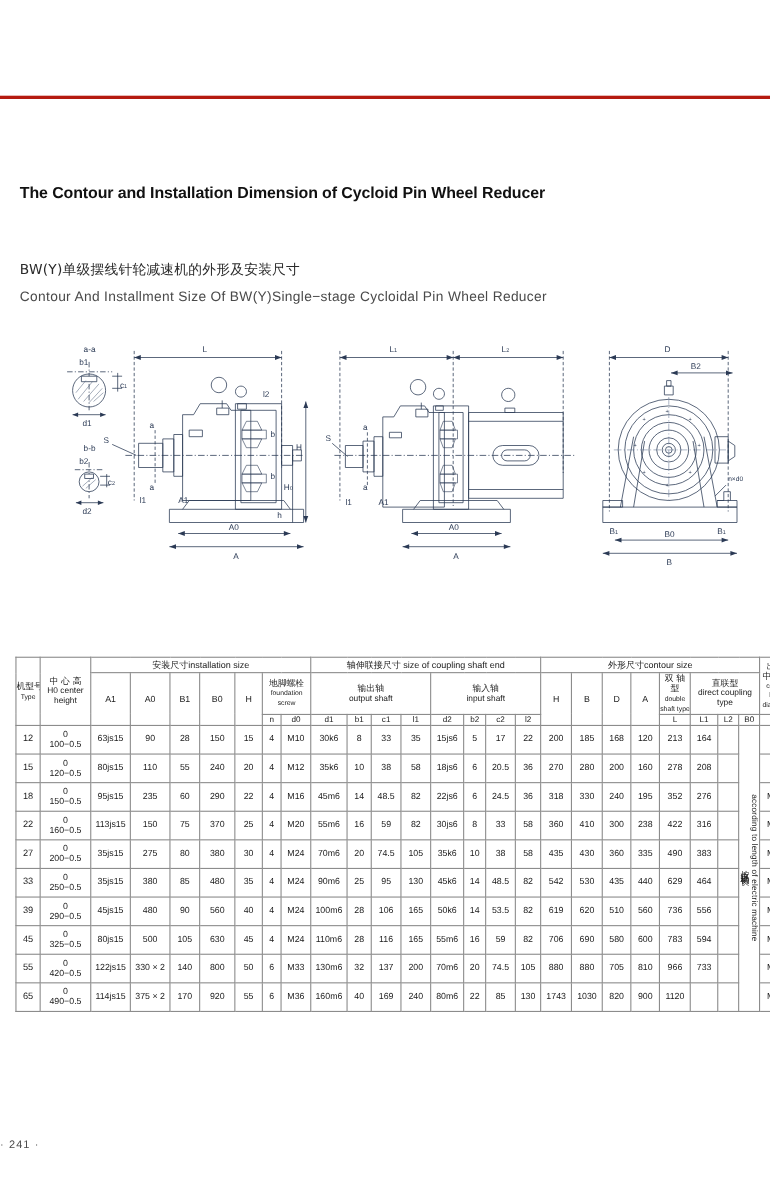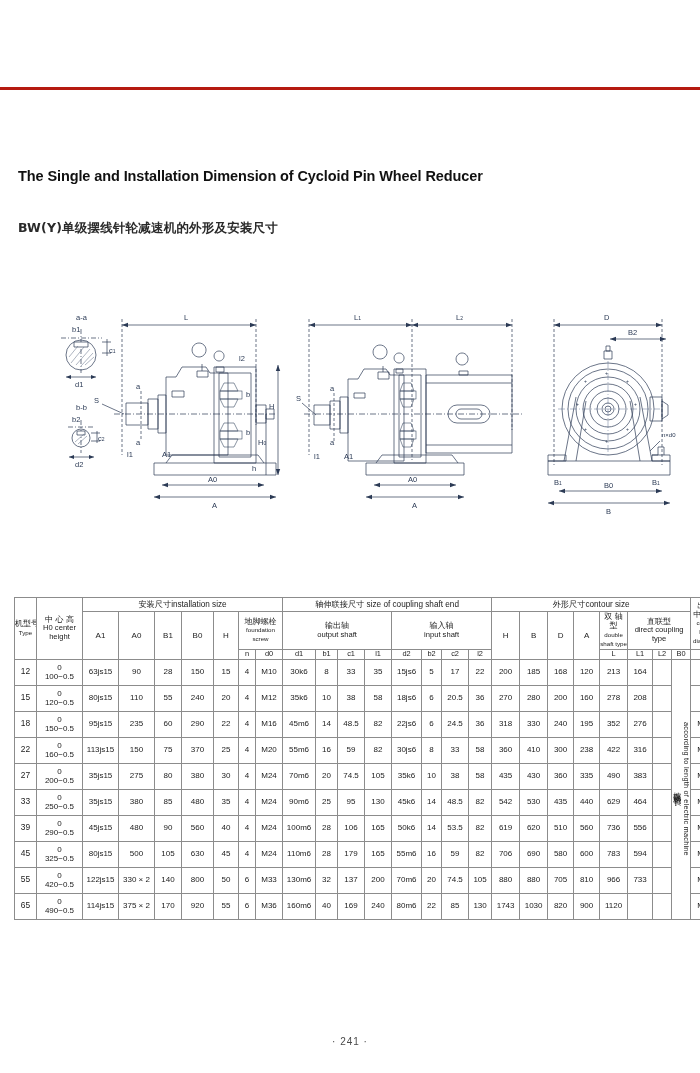"The Single and Installation Dimension" p.h-en { text: Single -> Contour }
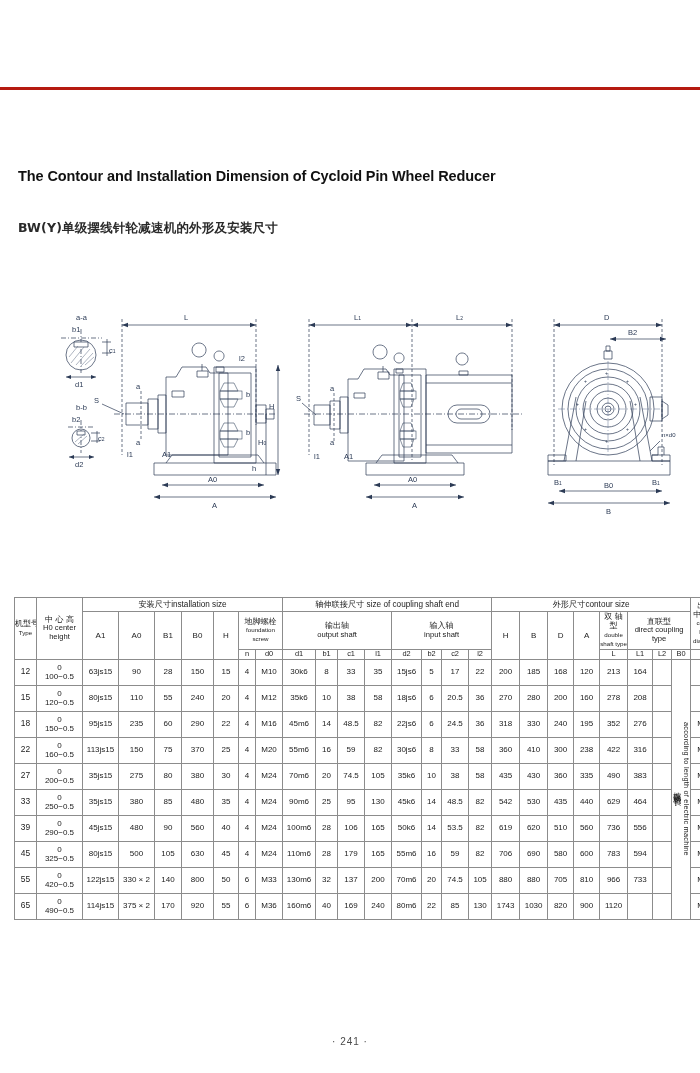"BW(Y)单级摆线针轮减速机的外形及安装尺寸" .sub { font-weight: bold -> none; top: 220px -> 237px }
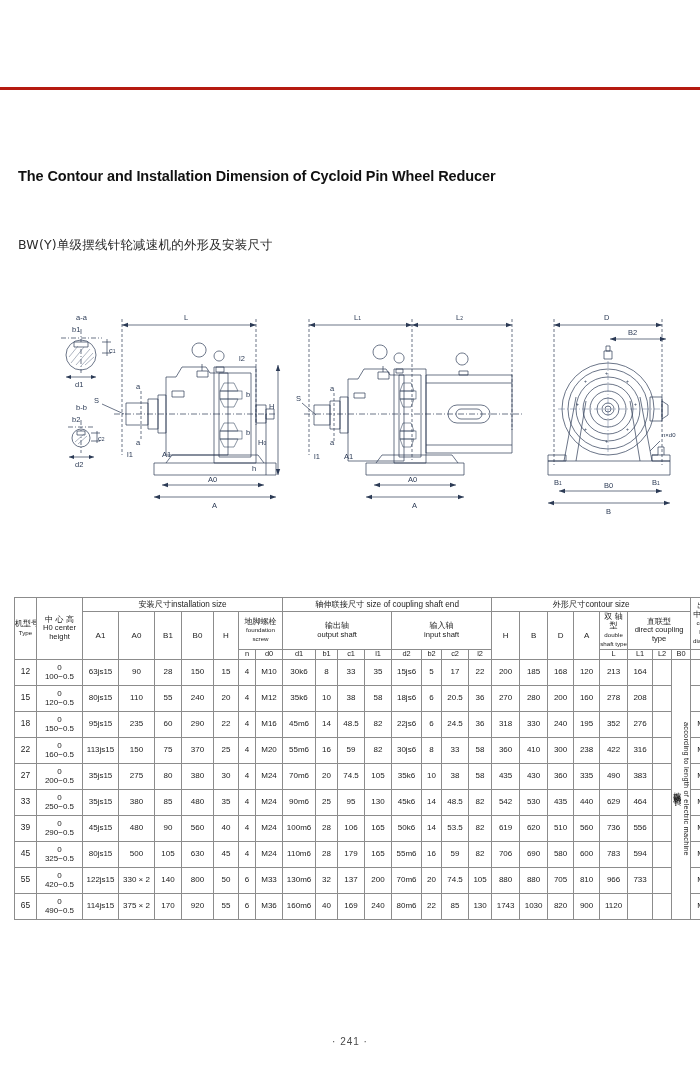"Contour And Installment Size Of" p.s-en { html: none -> <p>Contour And Installment Size Of BW(Y)Single−stage Cycloidal Pin Wheel Reducer</p> }
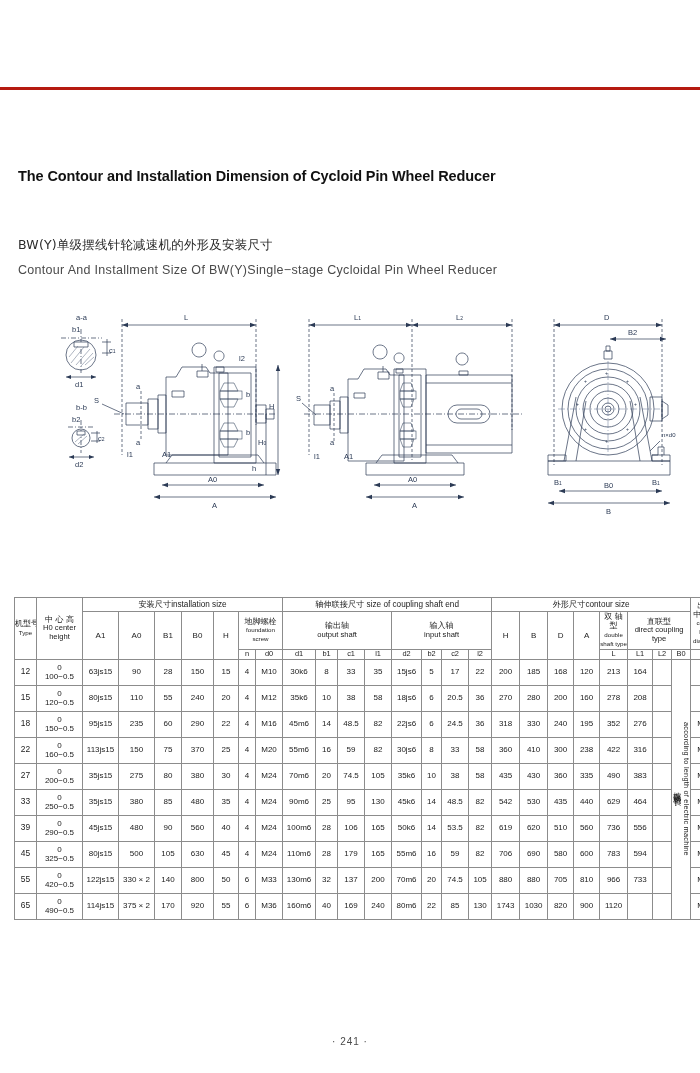"179" td.datacell { text: 179 -> 116 }
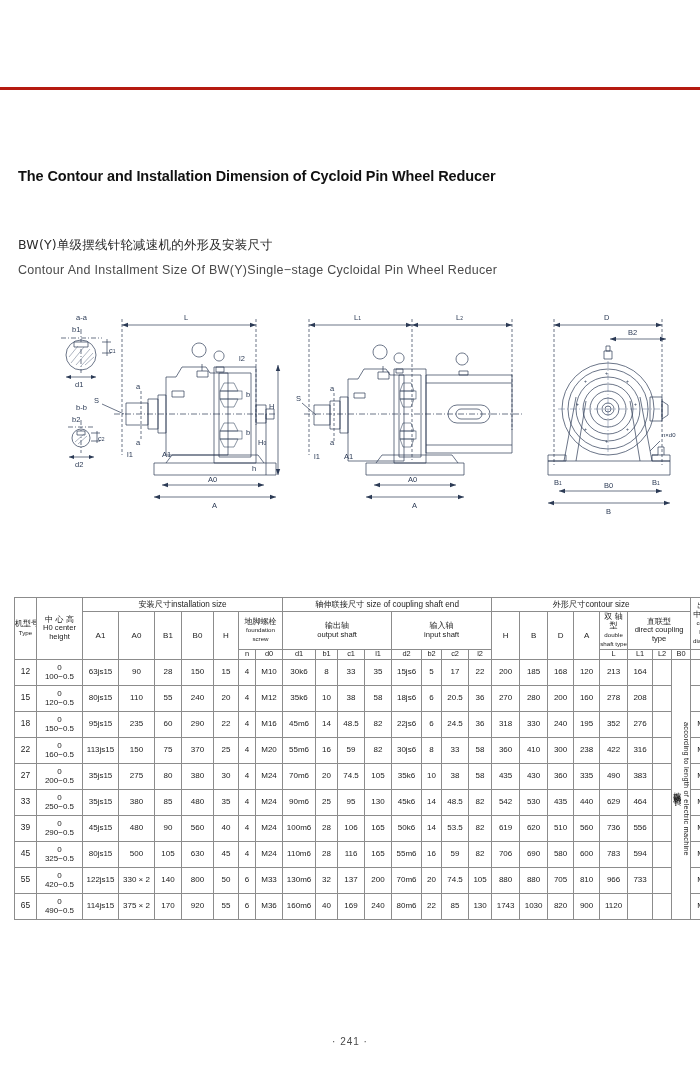"· 241 ·" .pagenum { text-align: center -> left }
